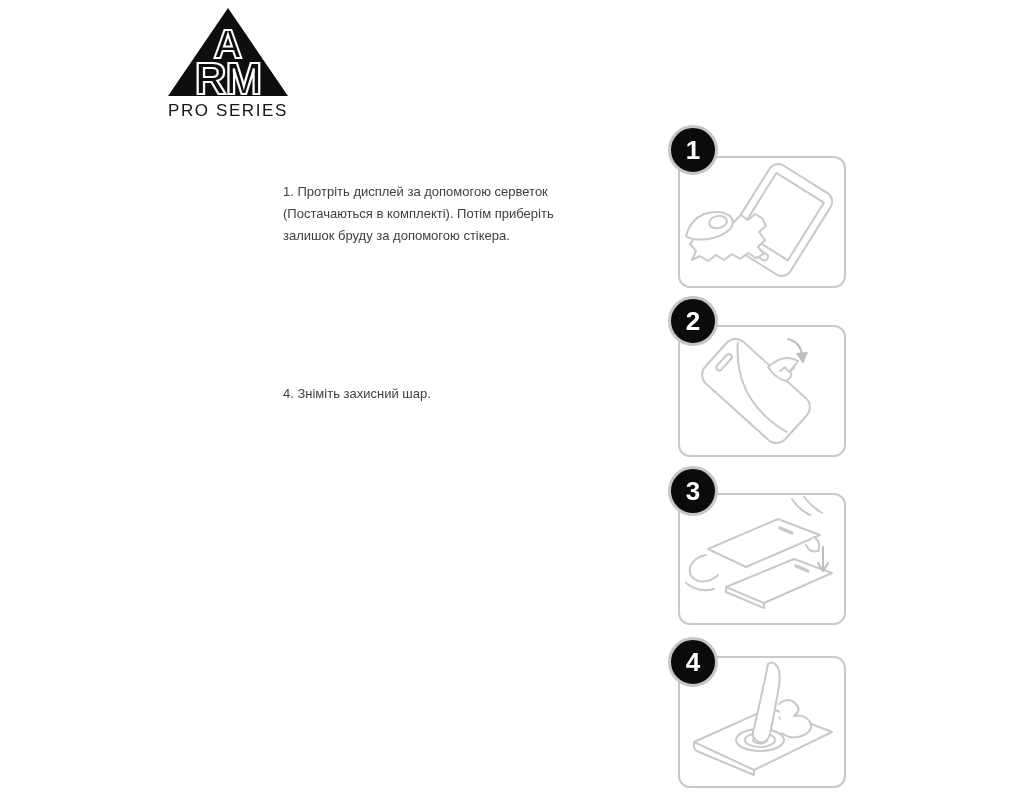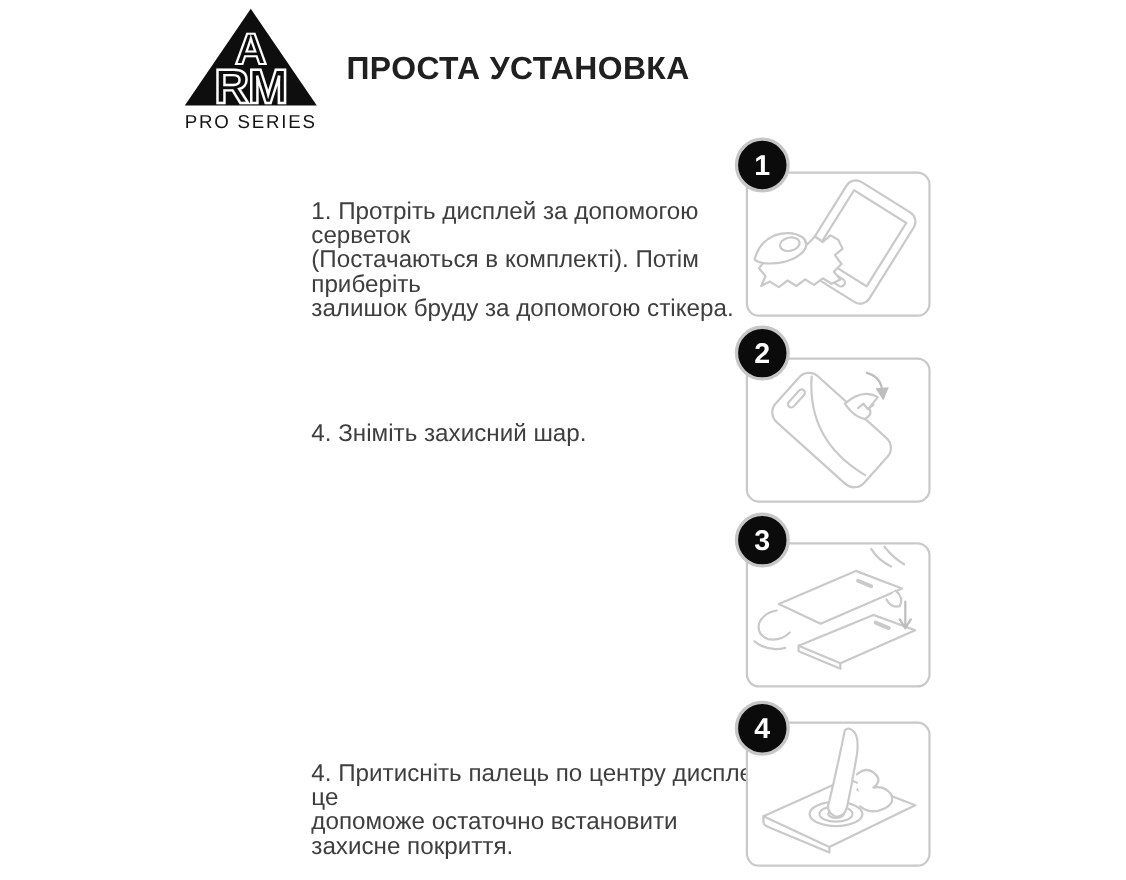"ПРОСТА УСТАНОВКА" h1.title { html: <h1>ПРОСТА УСТАНОВКА</h1> -> none }
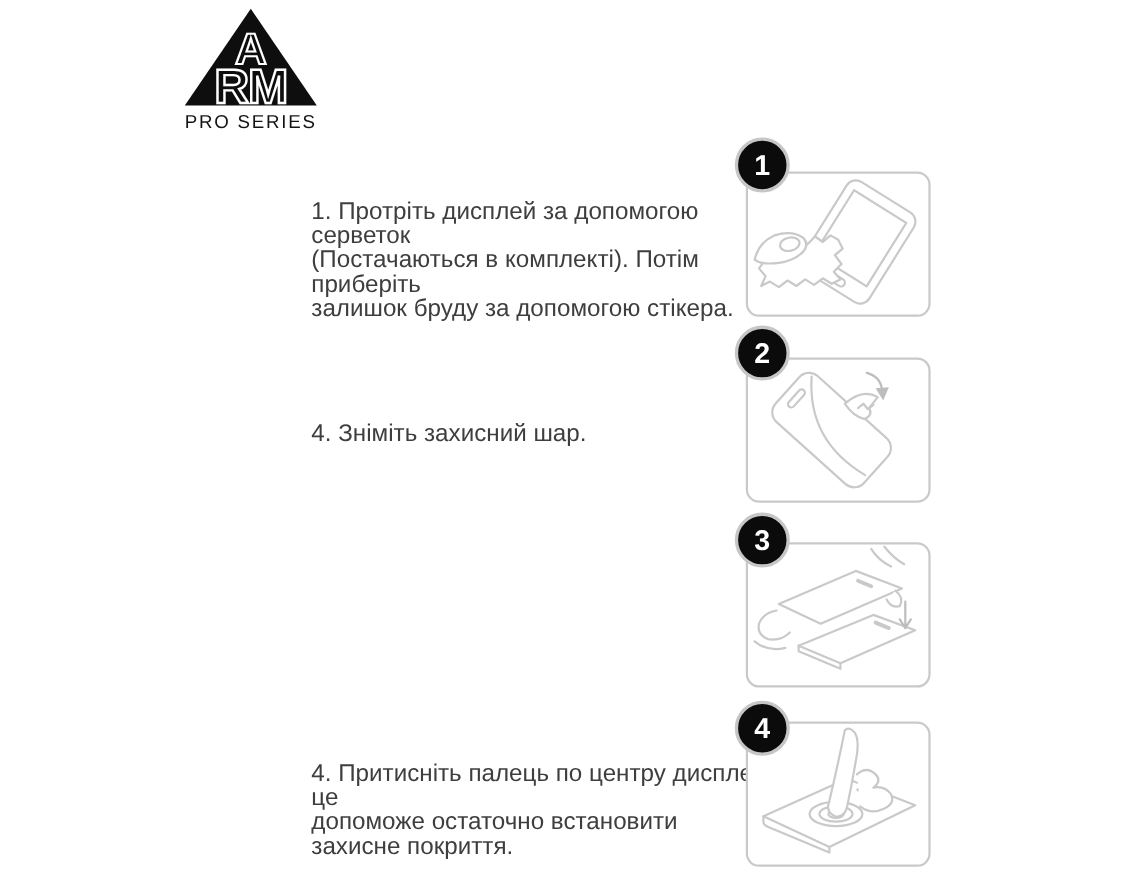"1. Протріть дисплей за допомогою" .step-text { font-size: 22px -> 13px }
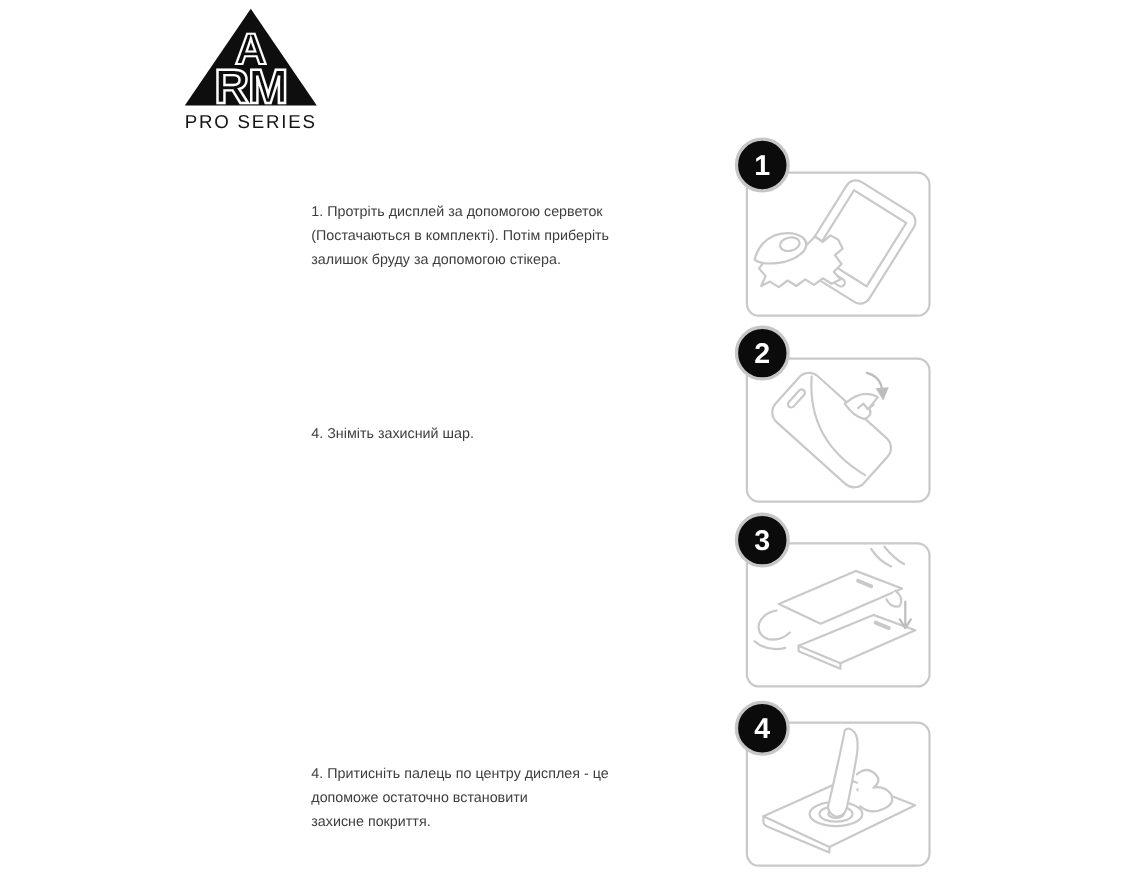"4. Притисніть палець по центру" div.step-text { html: <div>4. Притисніть палець по центру дисплея - це допоможе остаточно встановити захисне покриття.</div> -> none }
